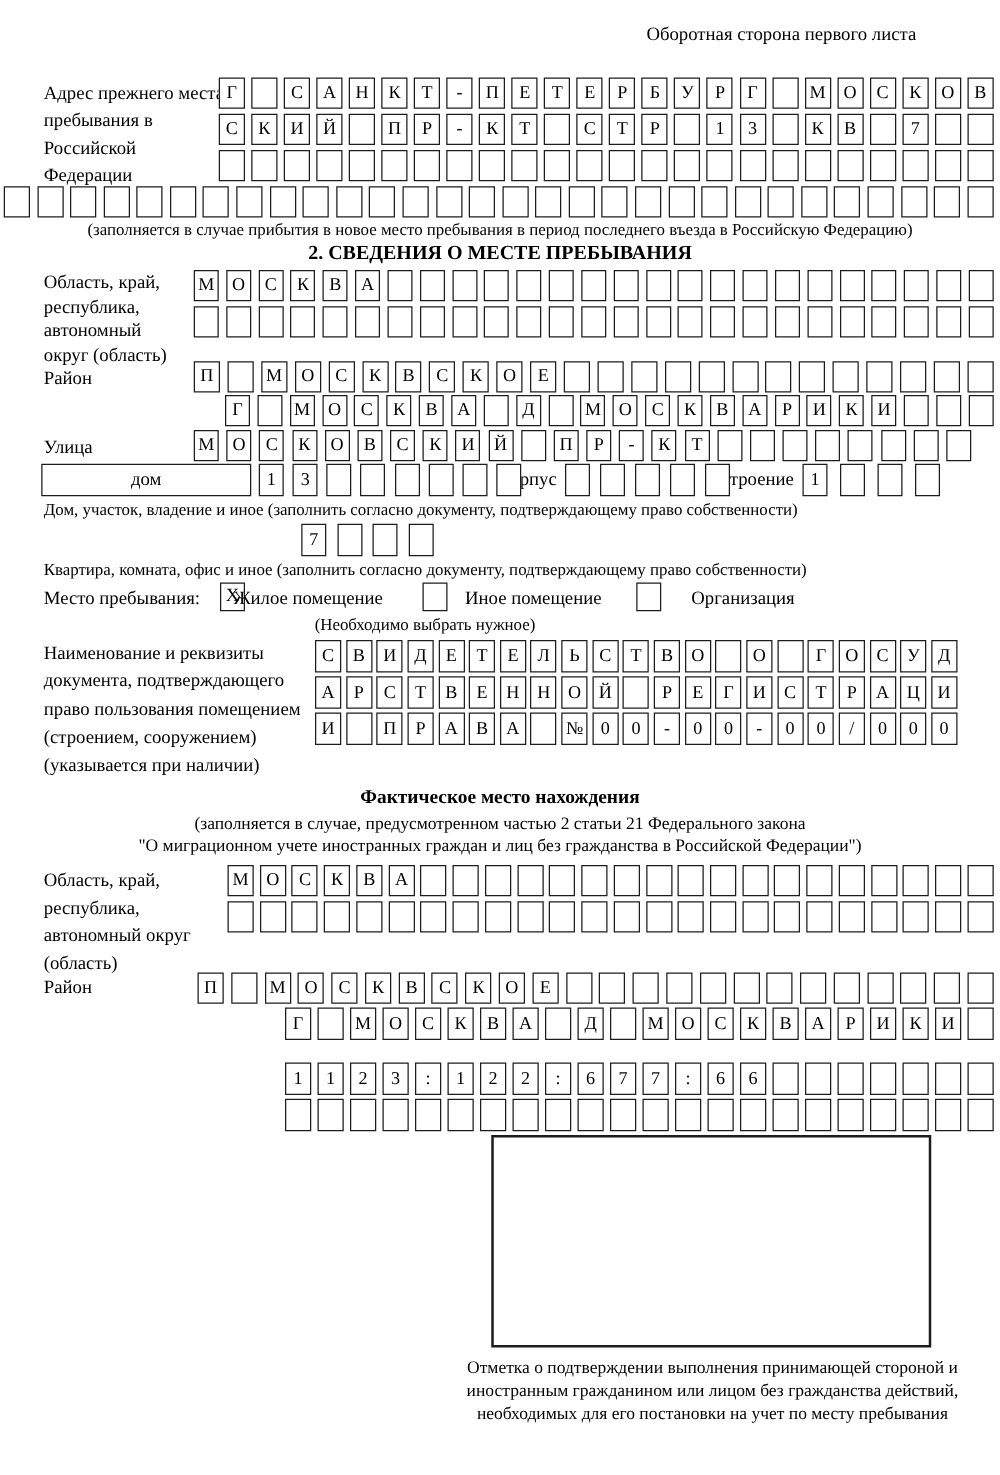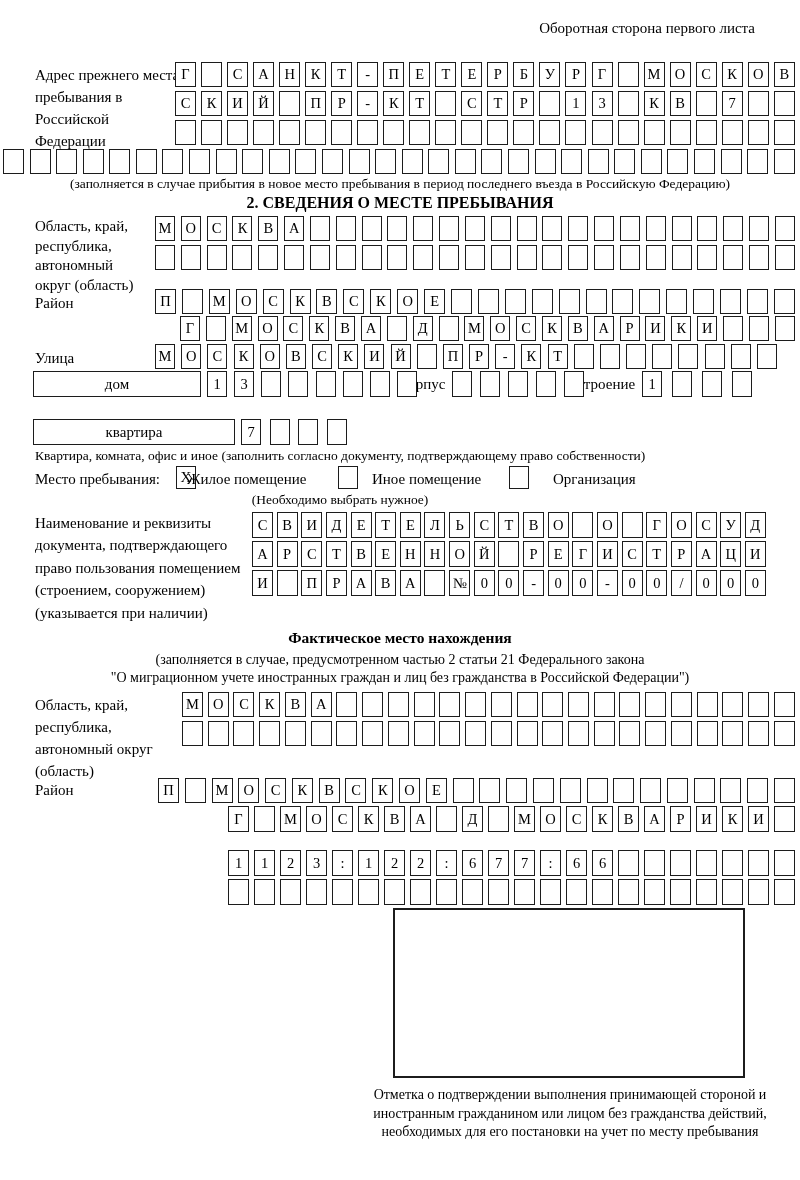"Оборотная сторона первого листа" div.lbl { right: 45px -> 67px }
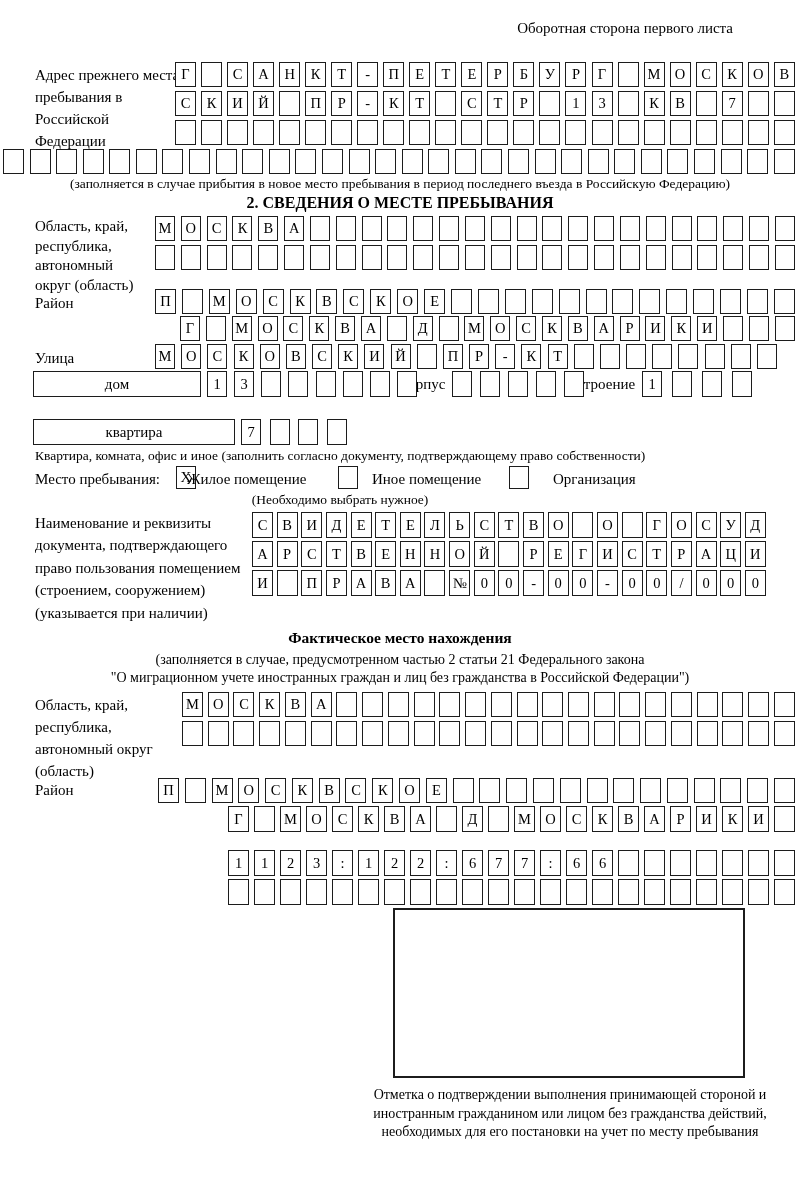"Дом, участок, владение и иное" div.cap { html: none -> <div>Дом, участок, владение и иное (заполнить согласно документу, подтверждающему право собственности)</div> }
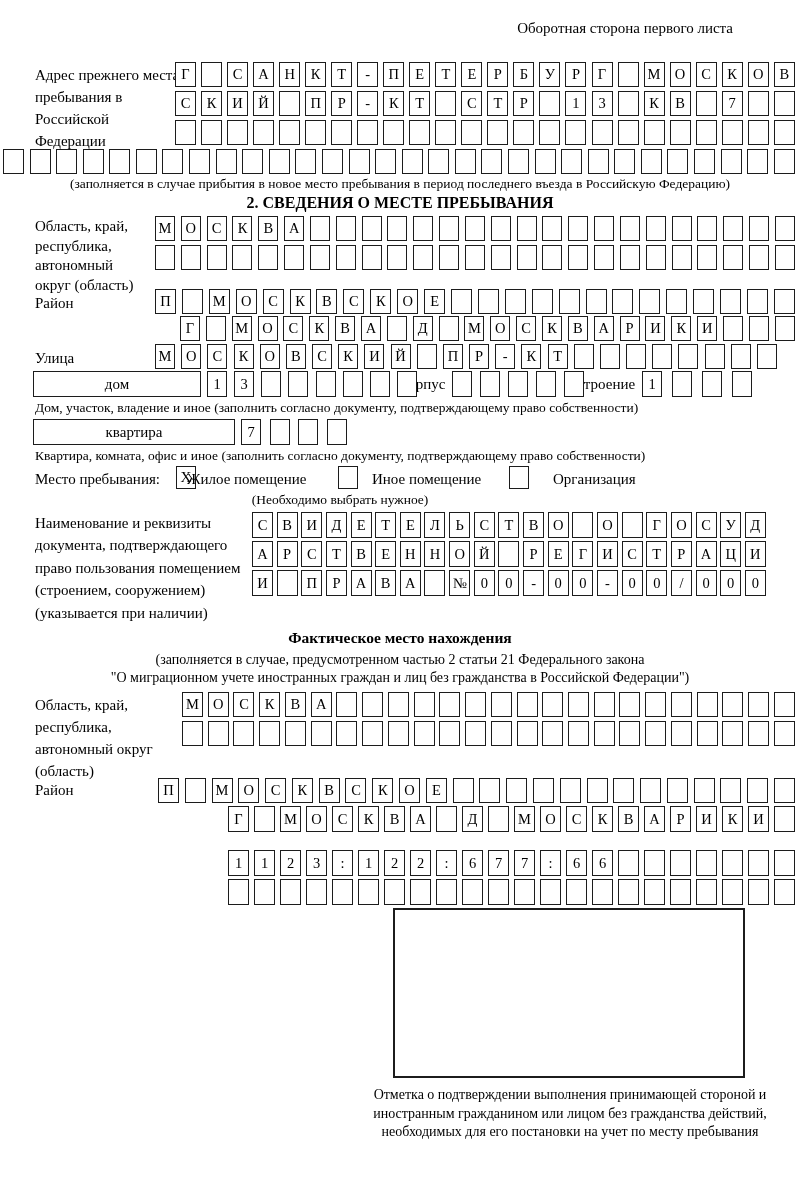"квартира" div.widebox { html: <div>квартира</div> -> none }
